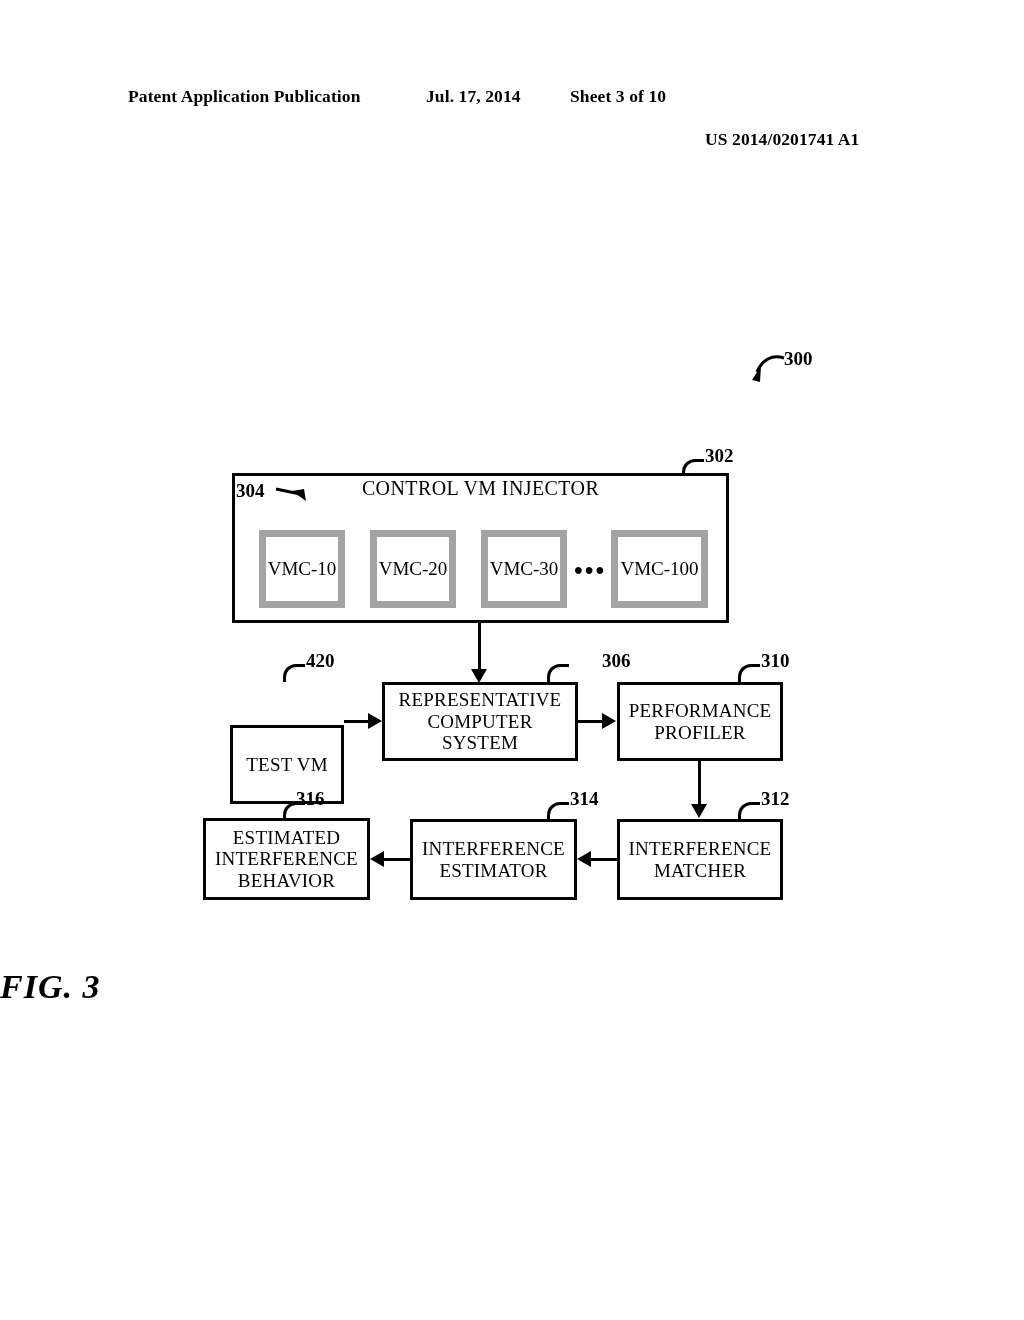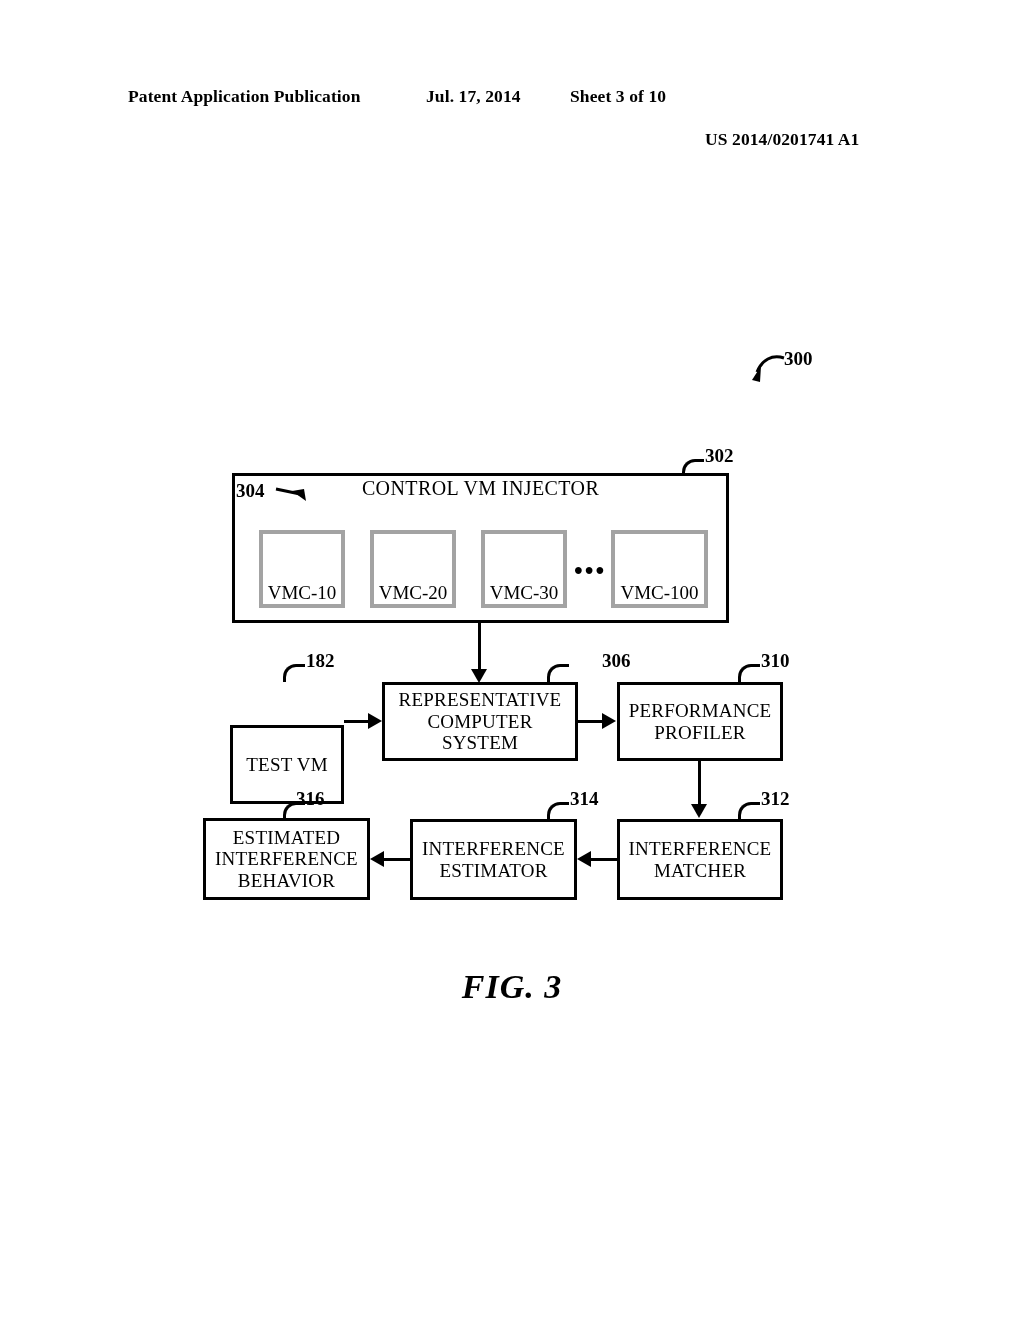"VMC-10" .vmc { align-items: flex-end -> center; border: 4px solid #a3a3a3 -> 7px solid #a3a3a3 }
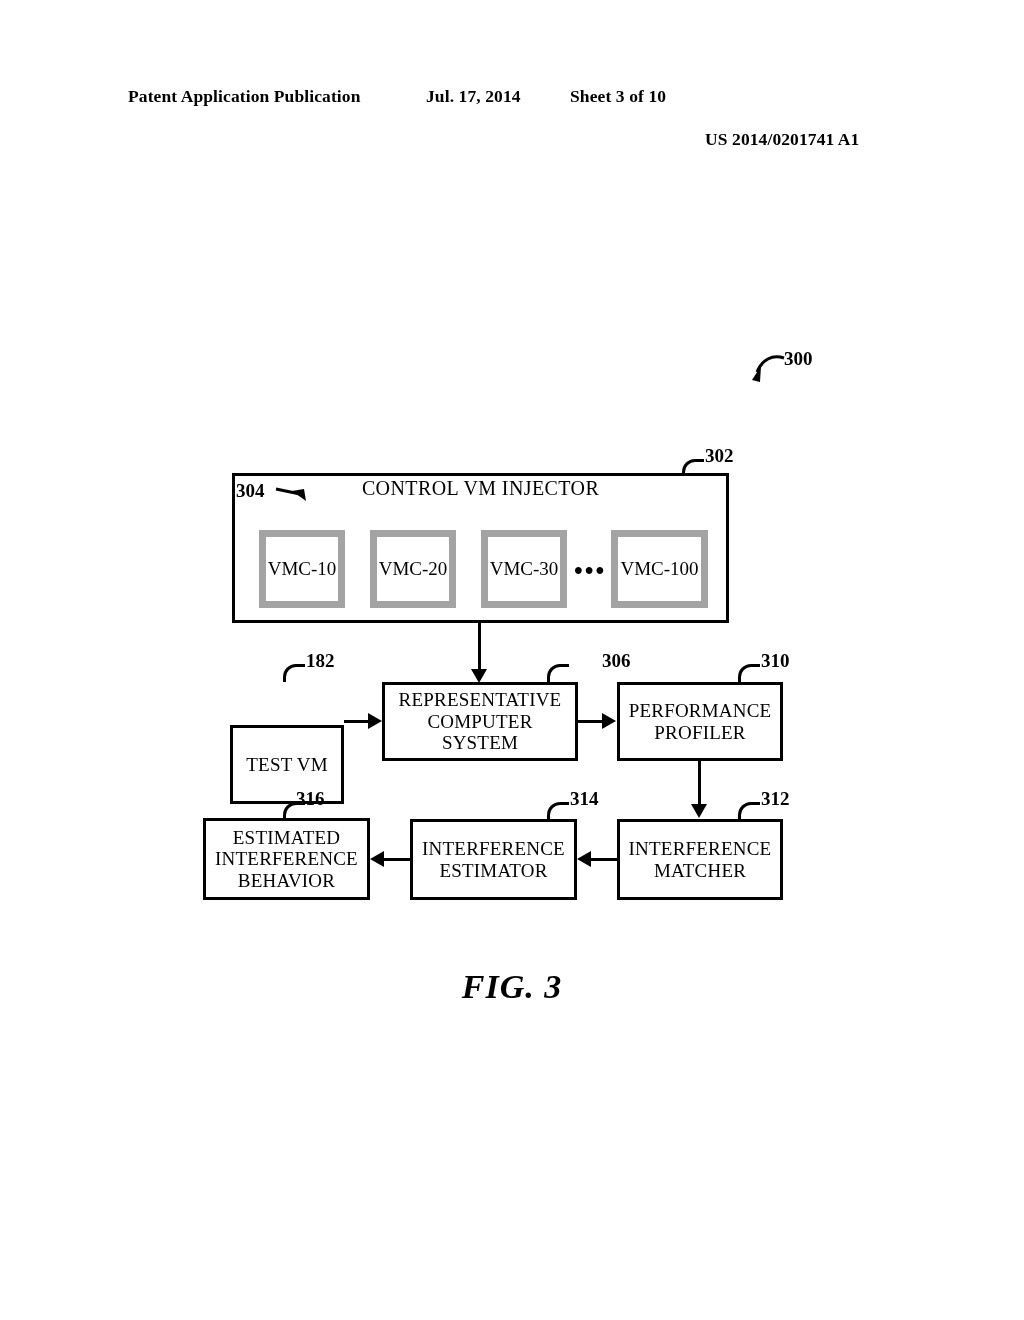"182" div.refnum { text: 182 -> 420 }
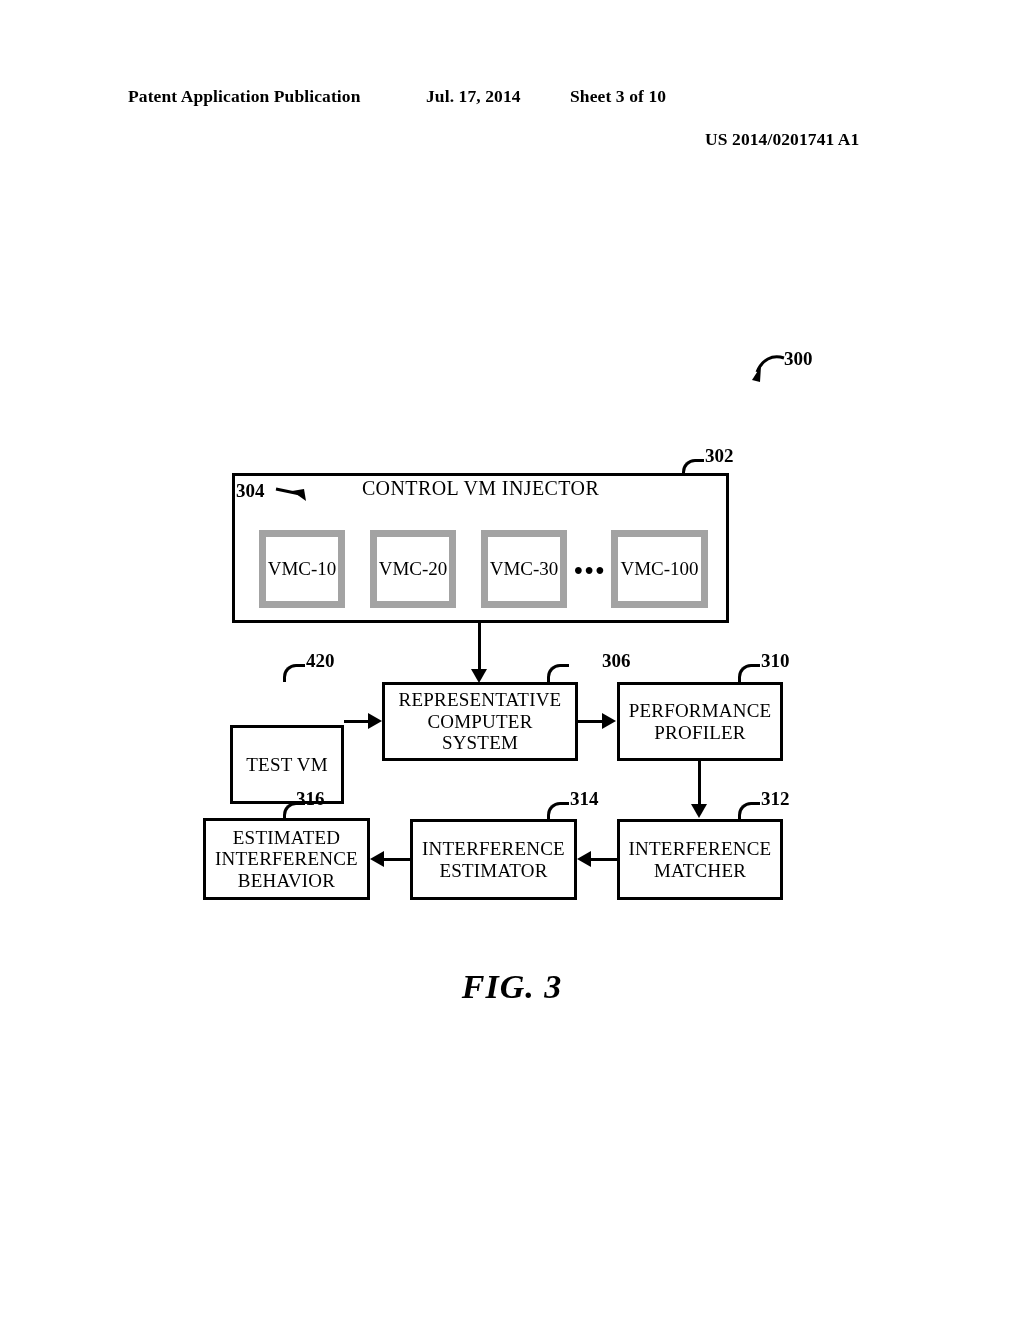"FIG. 3" #fig-caption { text-align: center -> left }
